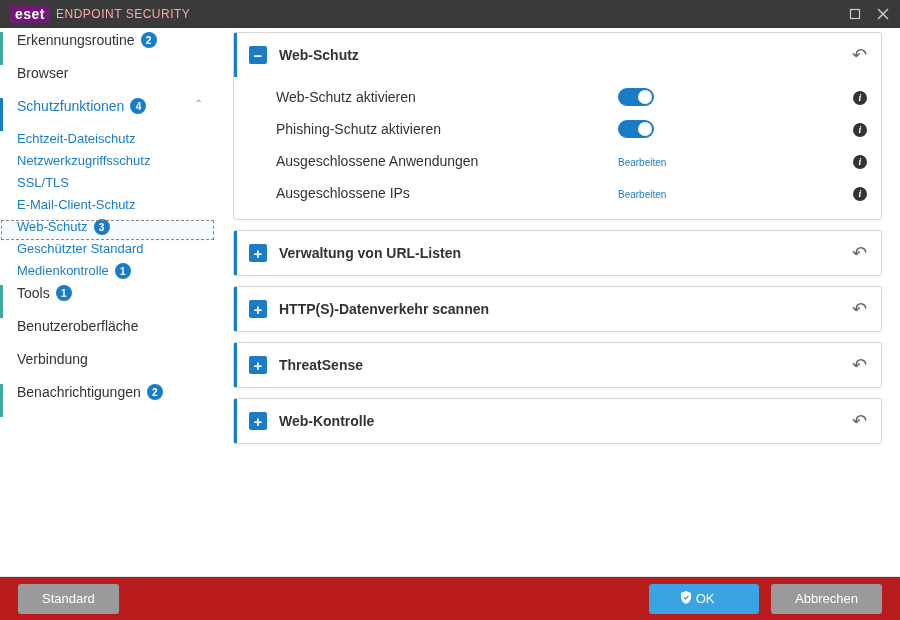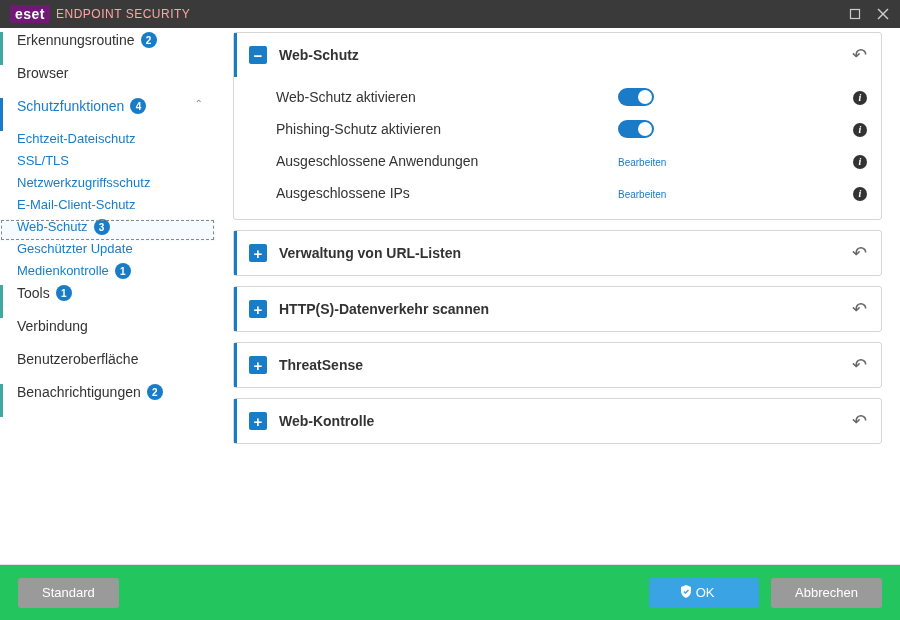"SSL/TLS" div.side-item { order: before "Netzwerkzugriffsschutz" -> after "Netzwerkzugriffsschutz" }
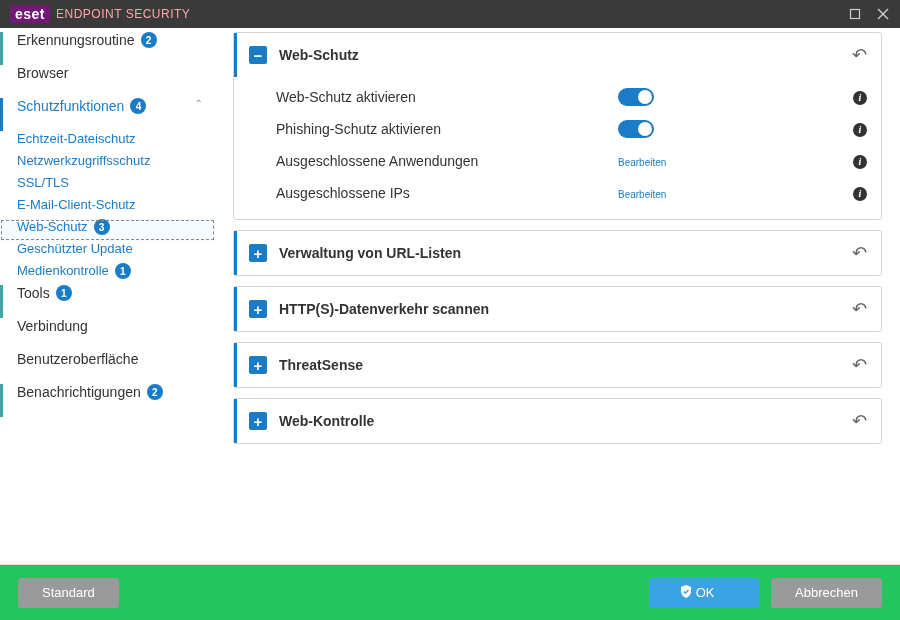"Geschützter Update" span.txt { text: Update -> Standard }
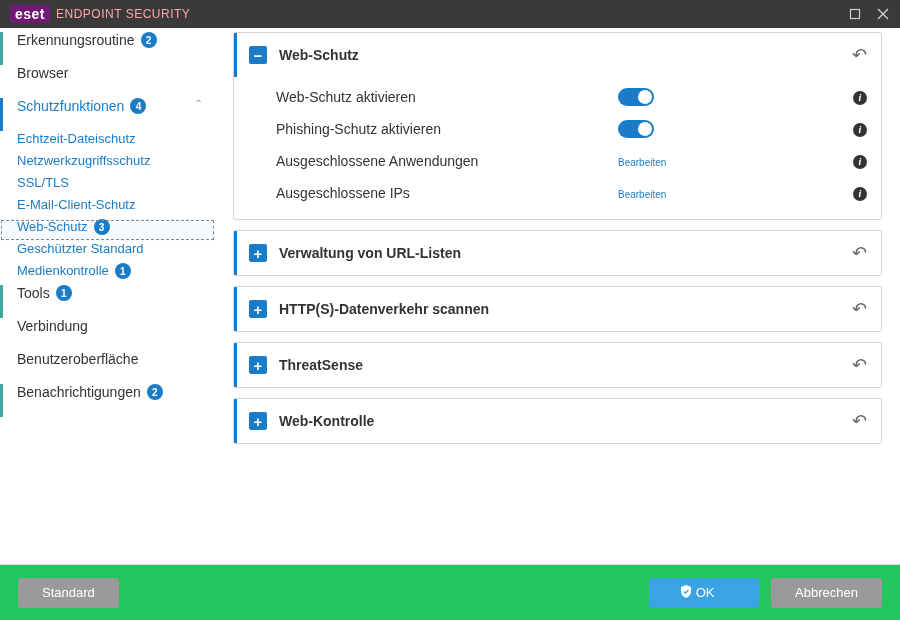"Verbindung" div.side-item { order: before "Benutzeroberfläche" -> after "Benutzeroberfläche" }
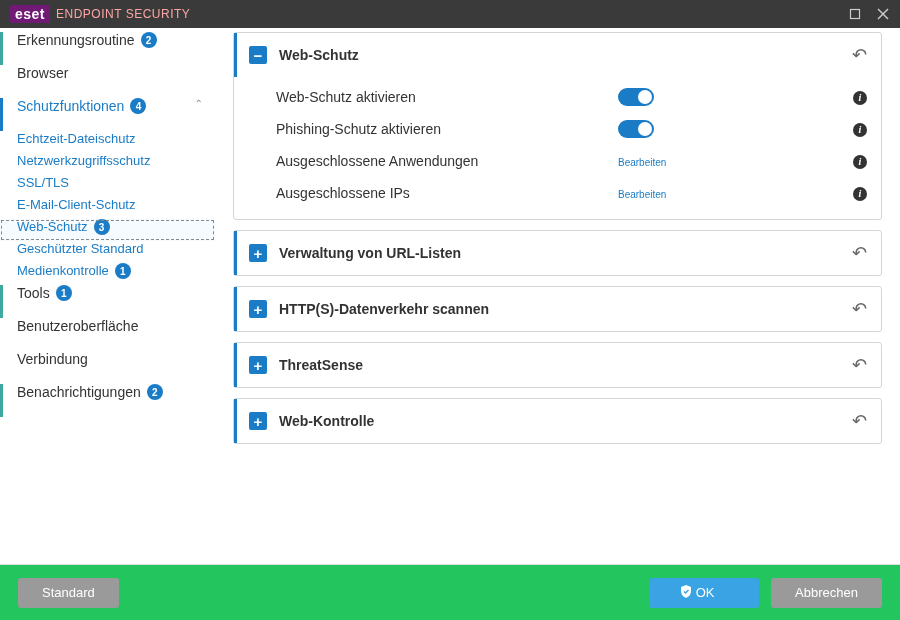"Standard" .footer { background: #22c55e -> #b91c1c; height: 56px -> 44px }
